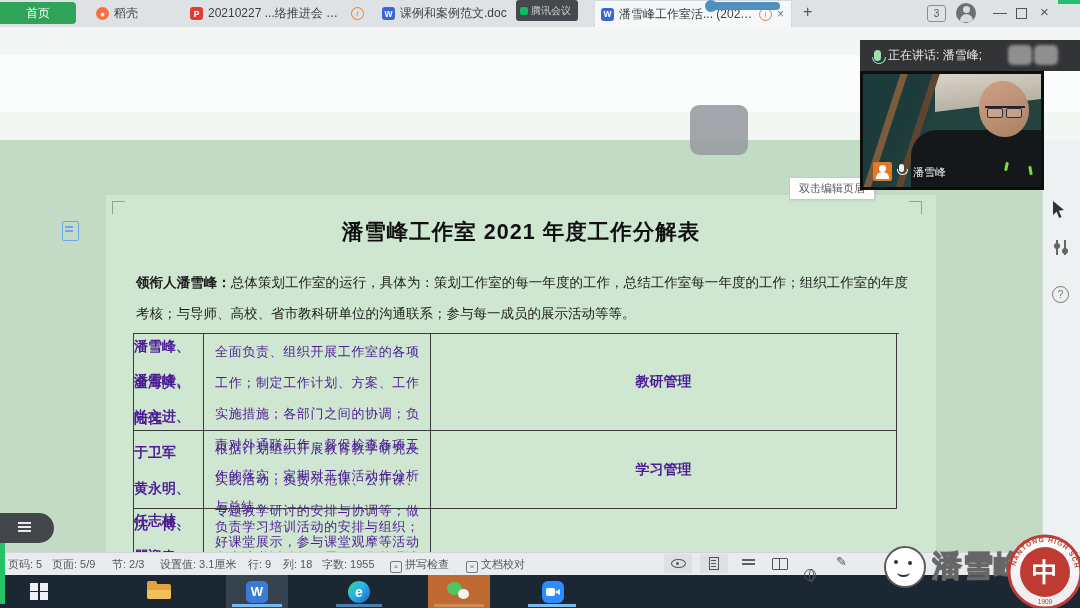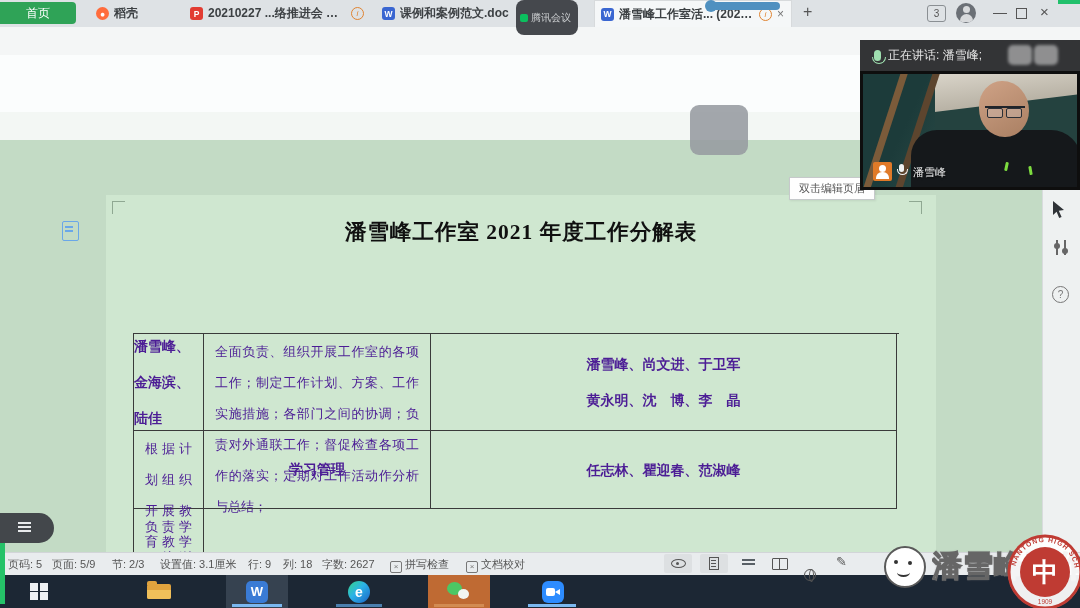"稻壳" .tabtxt { font-weight: bold -> none }
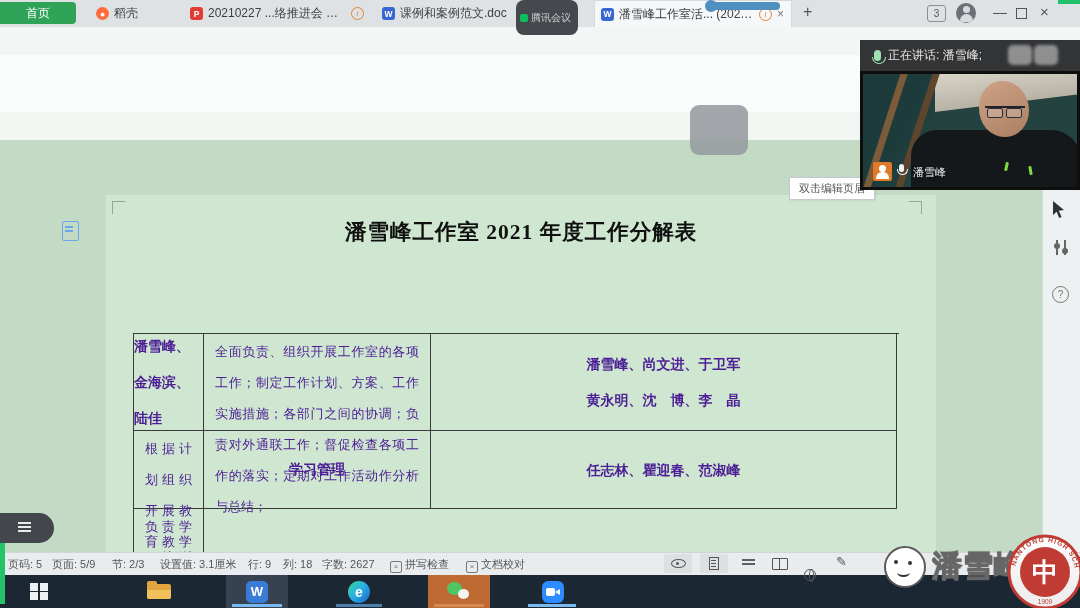"腾讯会议" .meetchip { border-radius: 8px -> 3px; height: 35px -> 21px }
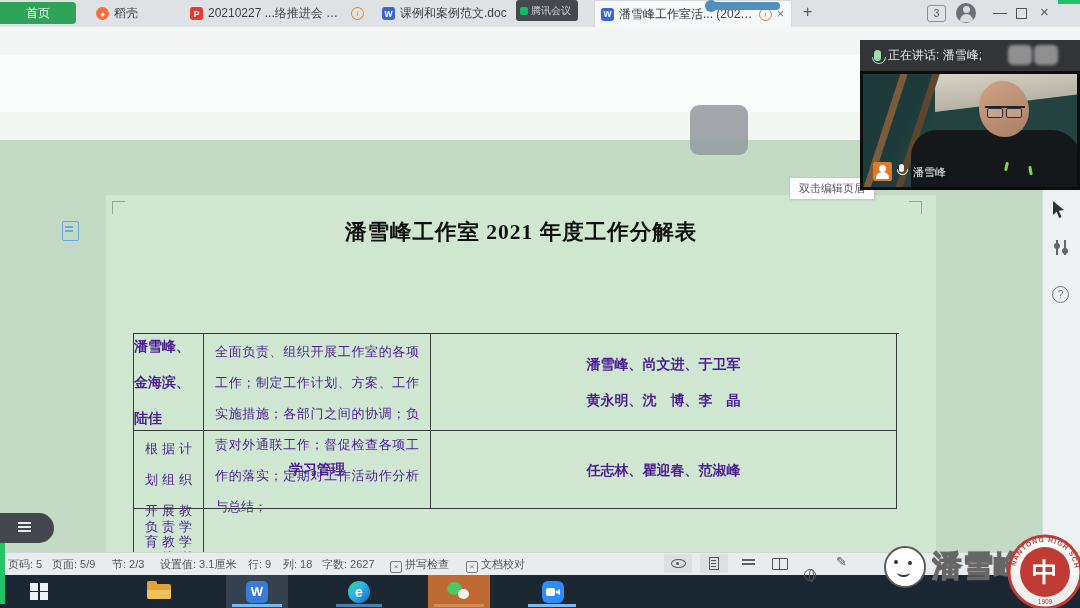"潘雪峰" .video { width: 220px -> 184px }
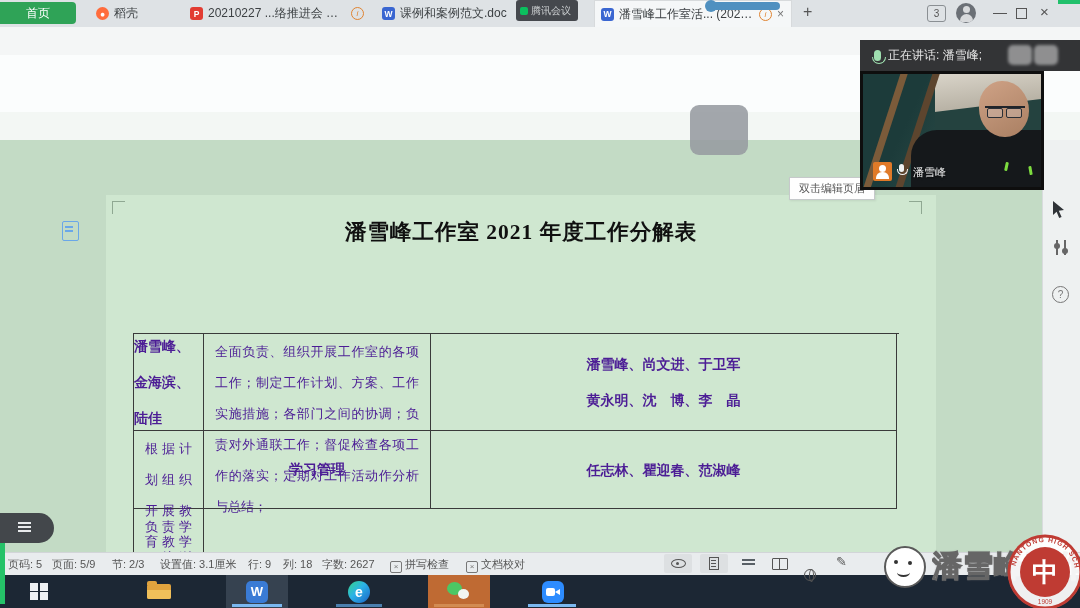"潘雪峰工作室 2021 年度工作分解表" .doctitle { font-family: Liberation Serif, serif -> none }
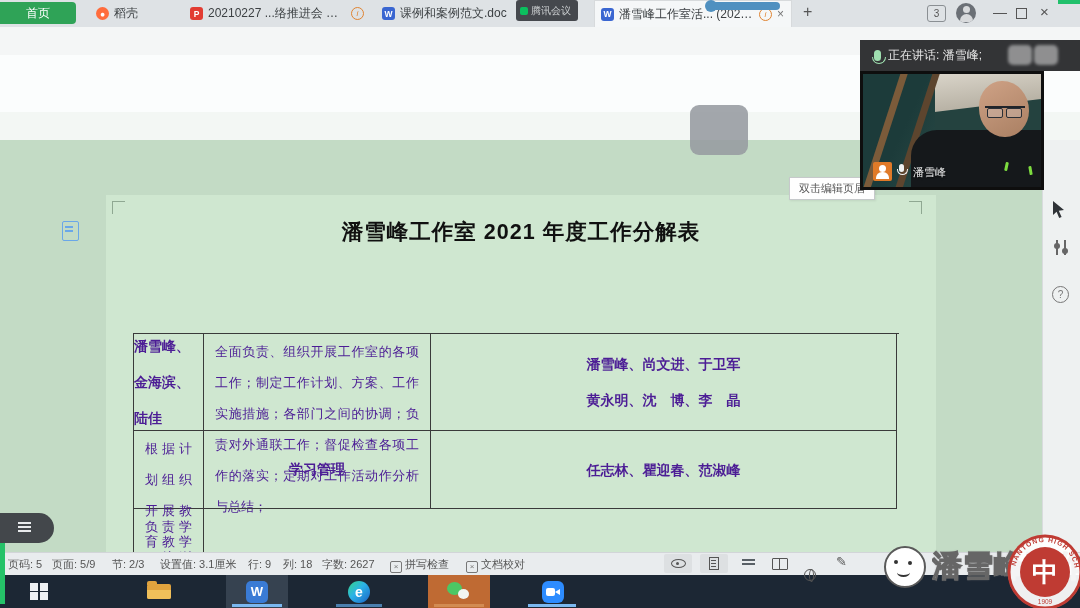"领衔人潘雪峰：总体策划工作室的运行，具体为：策划工作室的每一年度的工作，总结工作" div.lead { html: none -> <div> <b>领衔人潘雪峰：</b><span>总体策划工作室的运行，具体为：策划工作室的每一年度的工作，总结工作室每一年度的工作；组织工作室的年度考核；与导师、高校、省市教科研单位的沟通联系；参与每一成员的展示活动等等。</span> </div> }
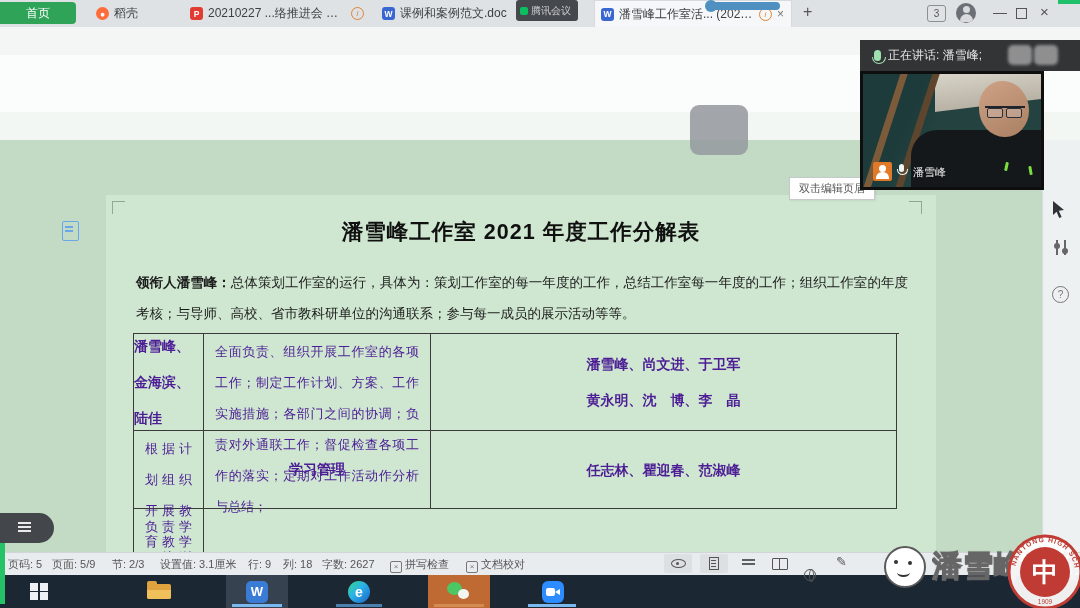"教研管理" div.cell { html: none -> <div>教研管理</div> }
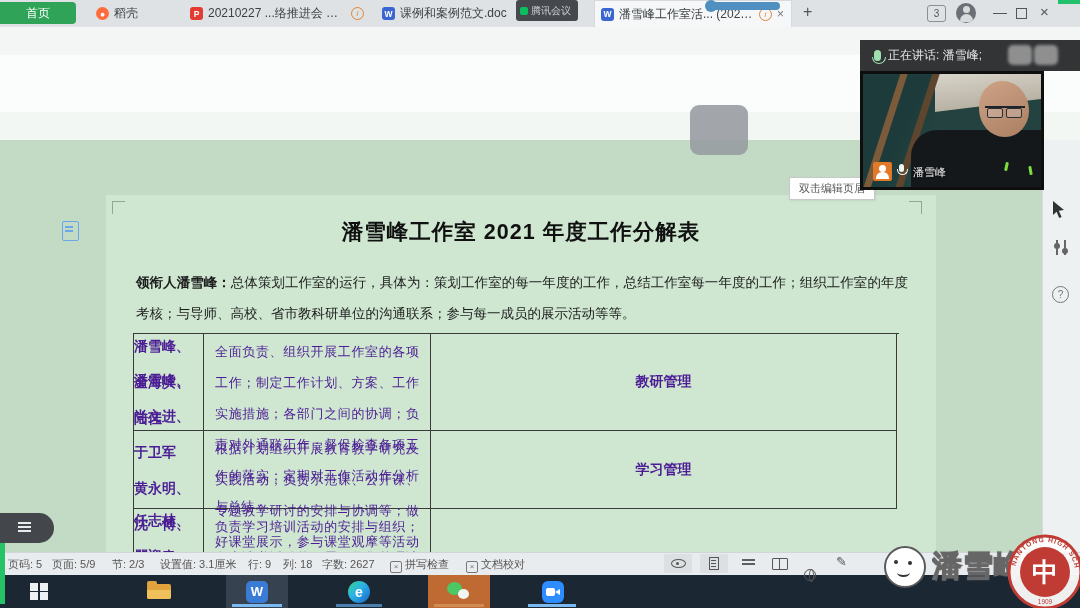"字数: 2627" div.abs { text: 2627 -> 1955 }
